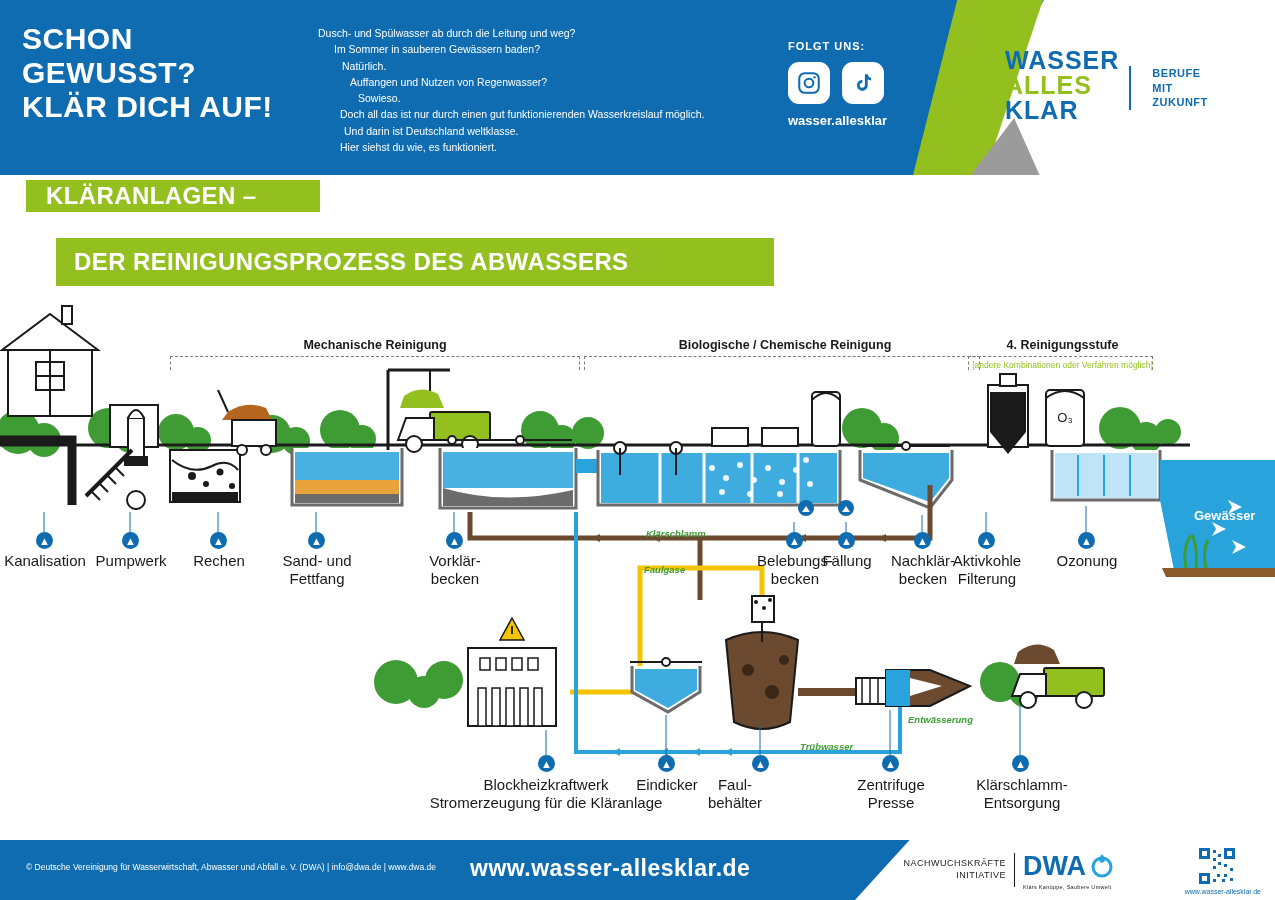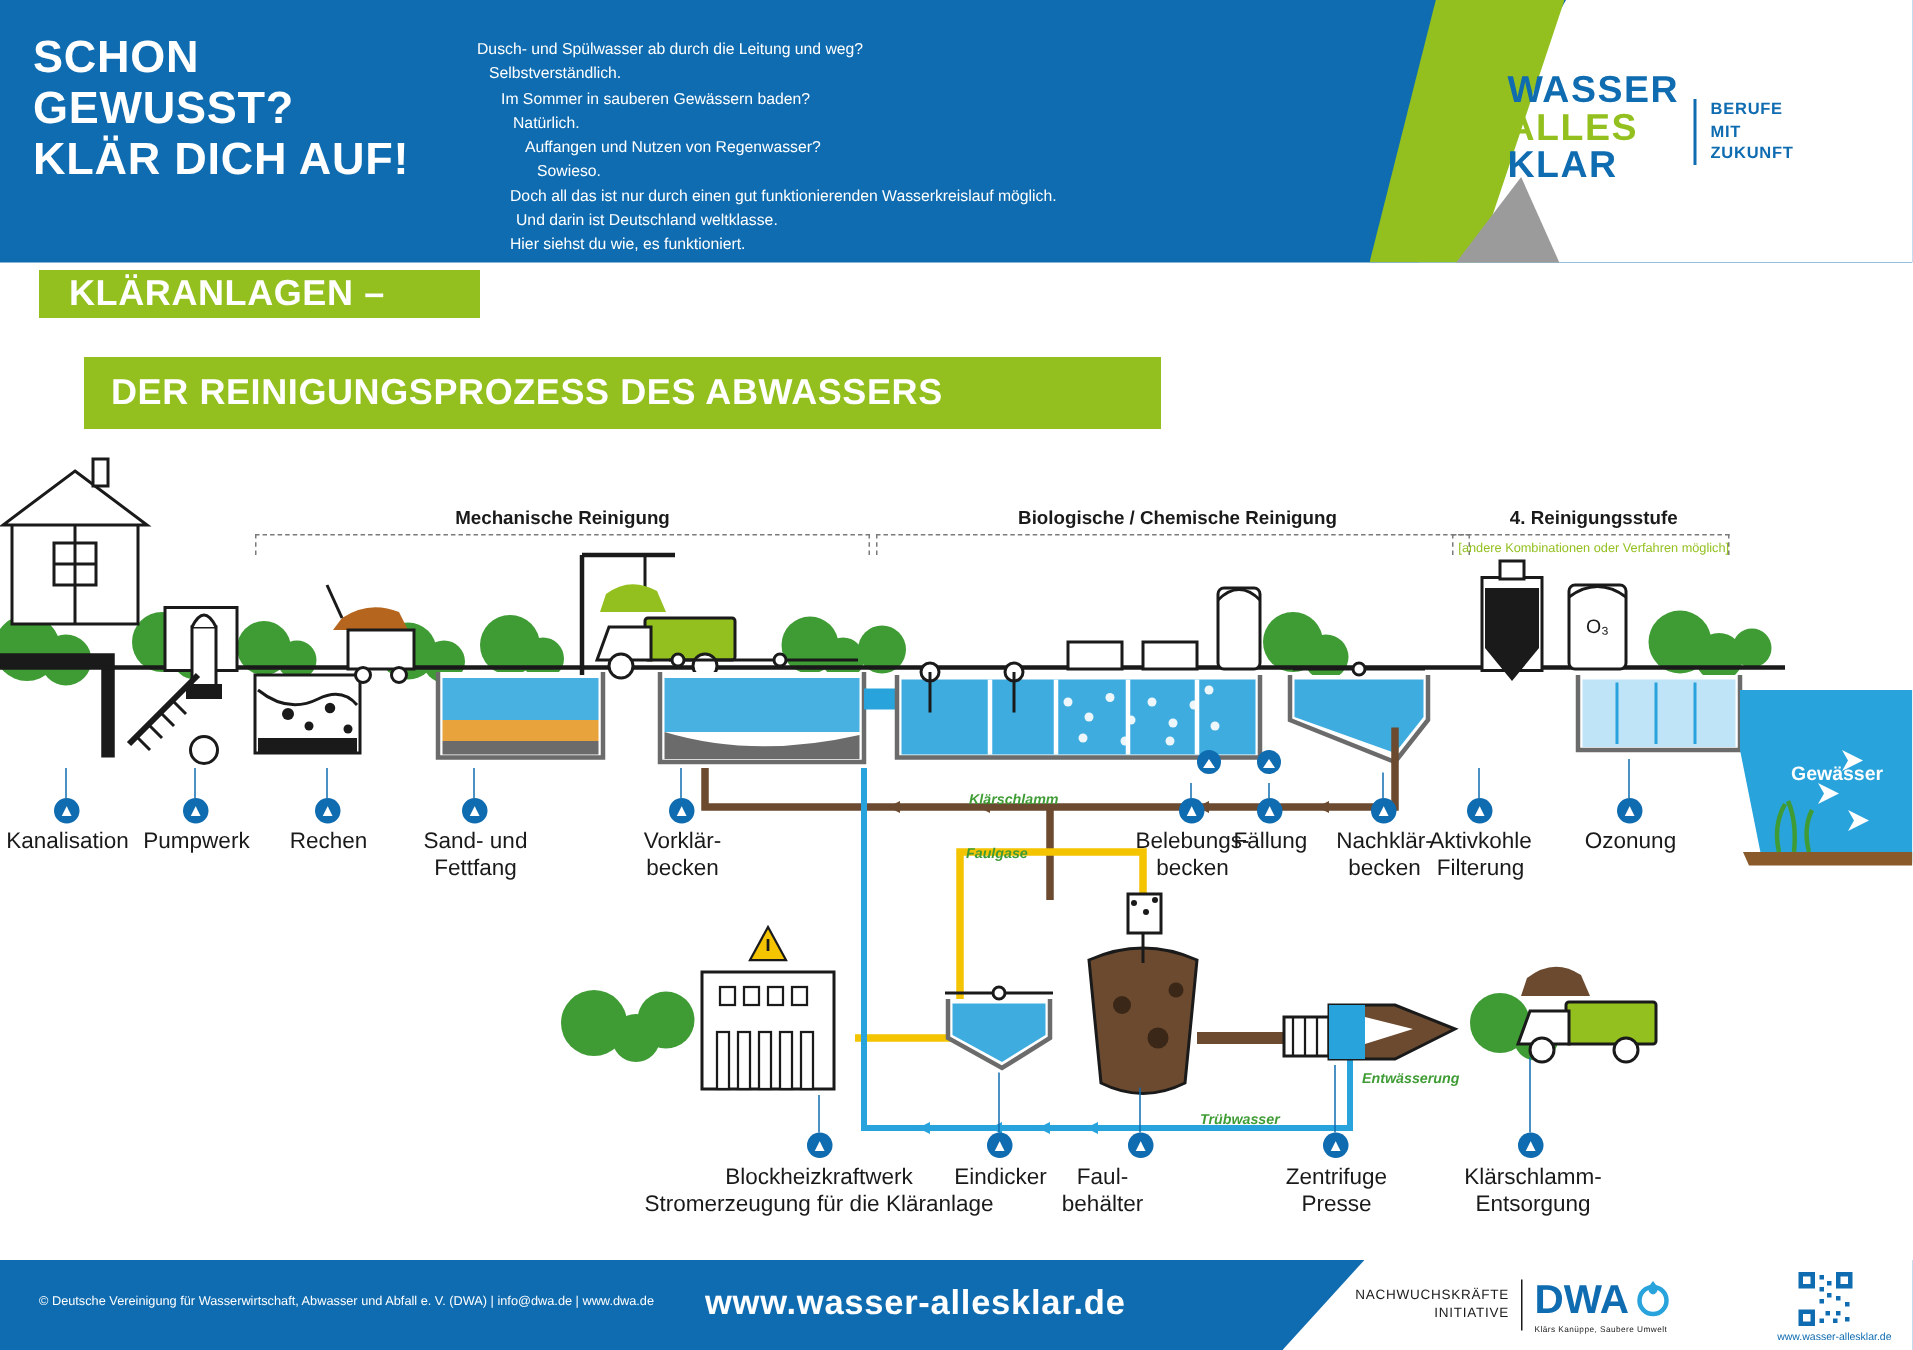"Selbstverständlich." span.l { html: <span>Selbstverständlich.</span> -> none }
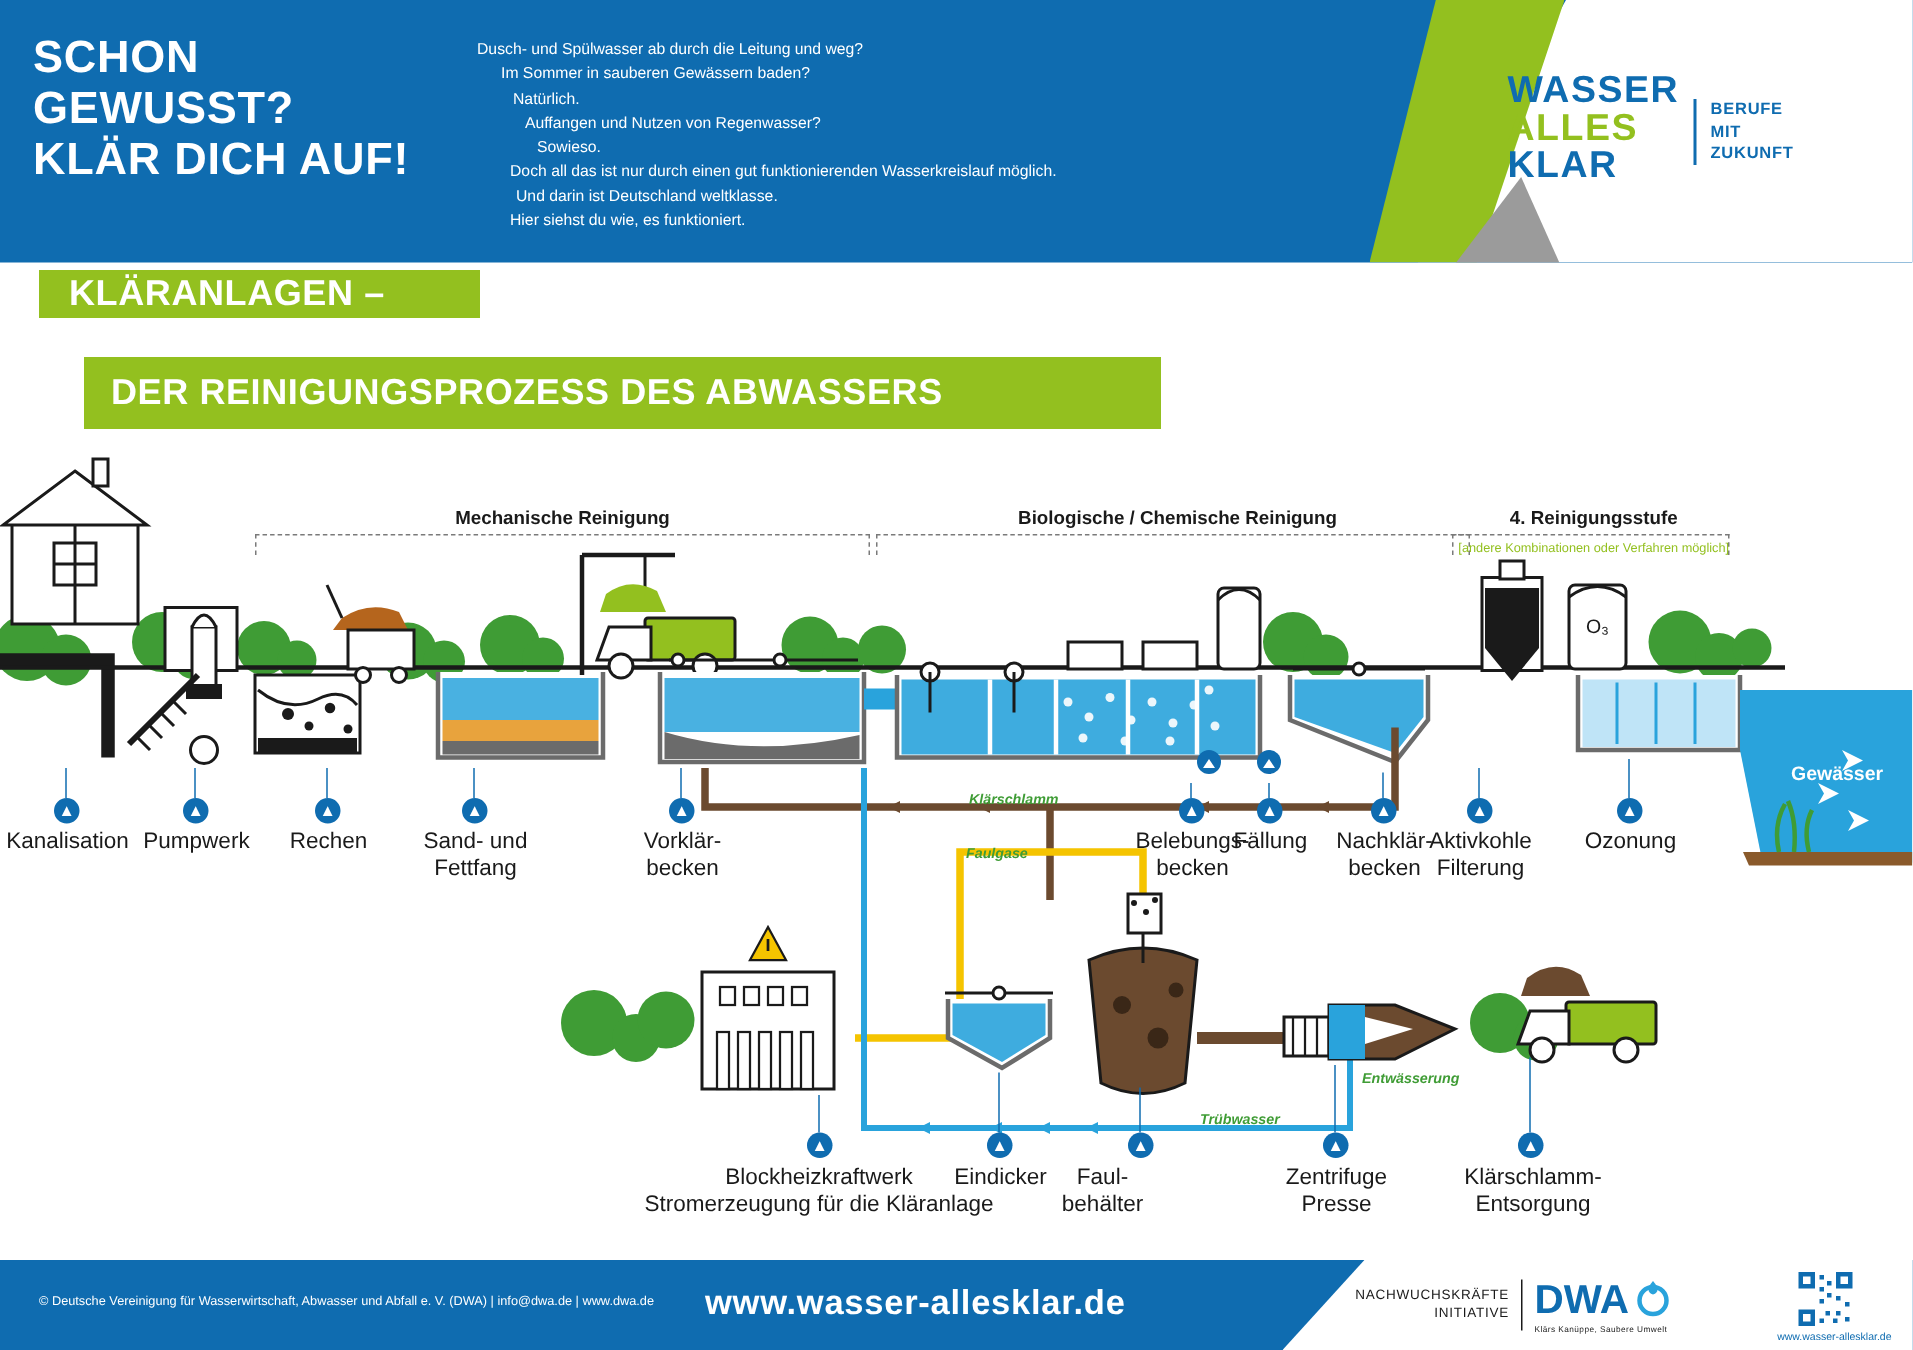"FOLGT UNS:" div.follow { html: none -> <div> <div>FOLGT UNS:</div> <div> <div> <svg> <rect></rect> <circle></circle> <circle></circle> </svg> </div> <div> <svg> <path></path> </svg> </div> </div> <div>wasser.allesklar</div> </div> }
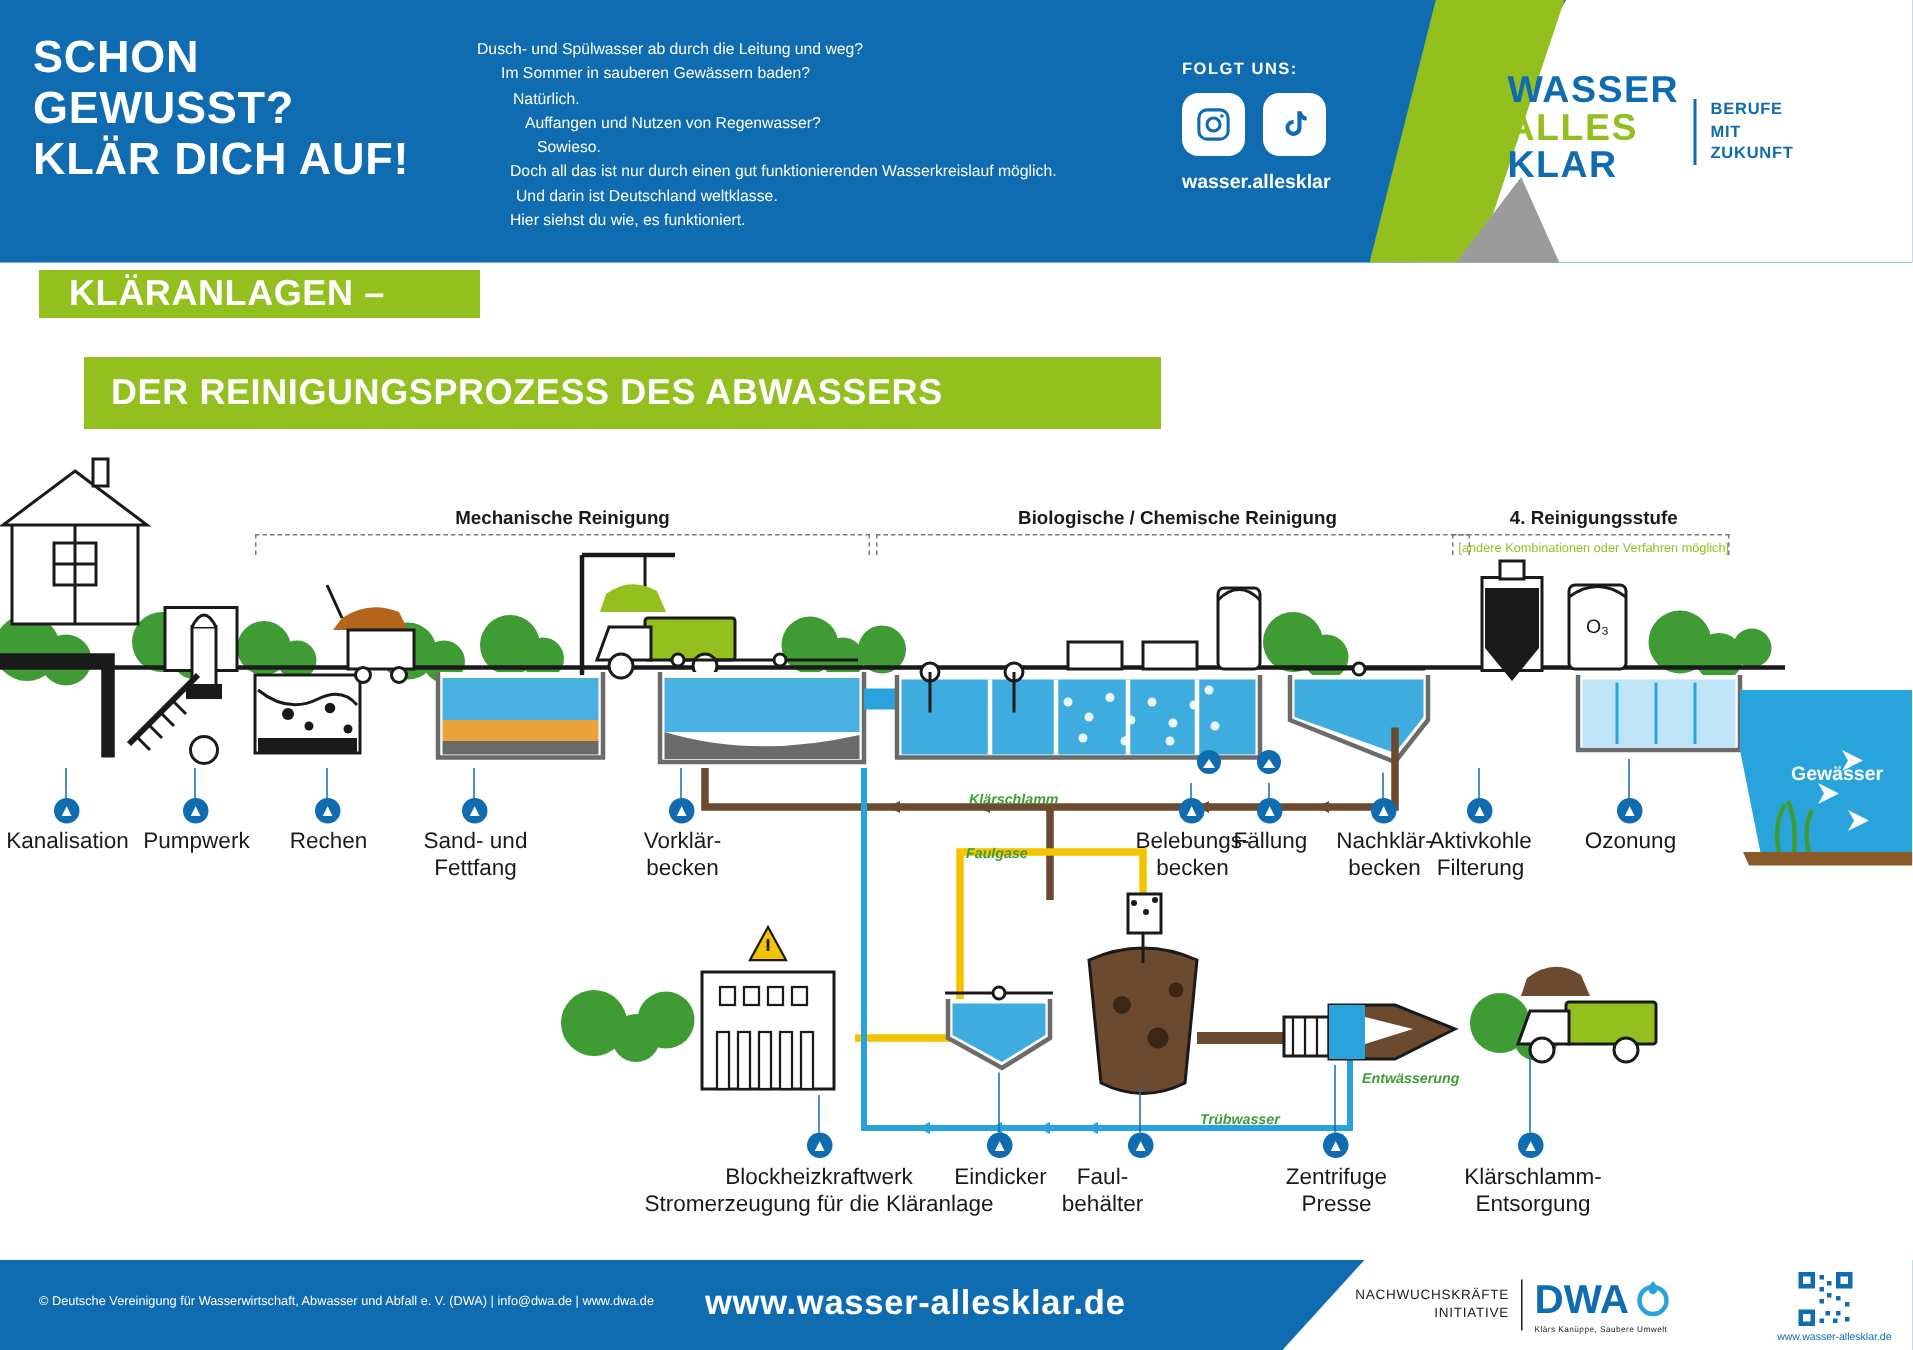"BERUFE" .logo-sub { padding-left: 9px -> 21px }
